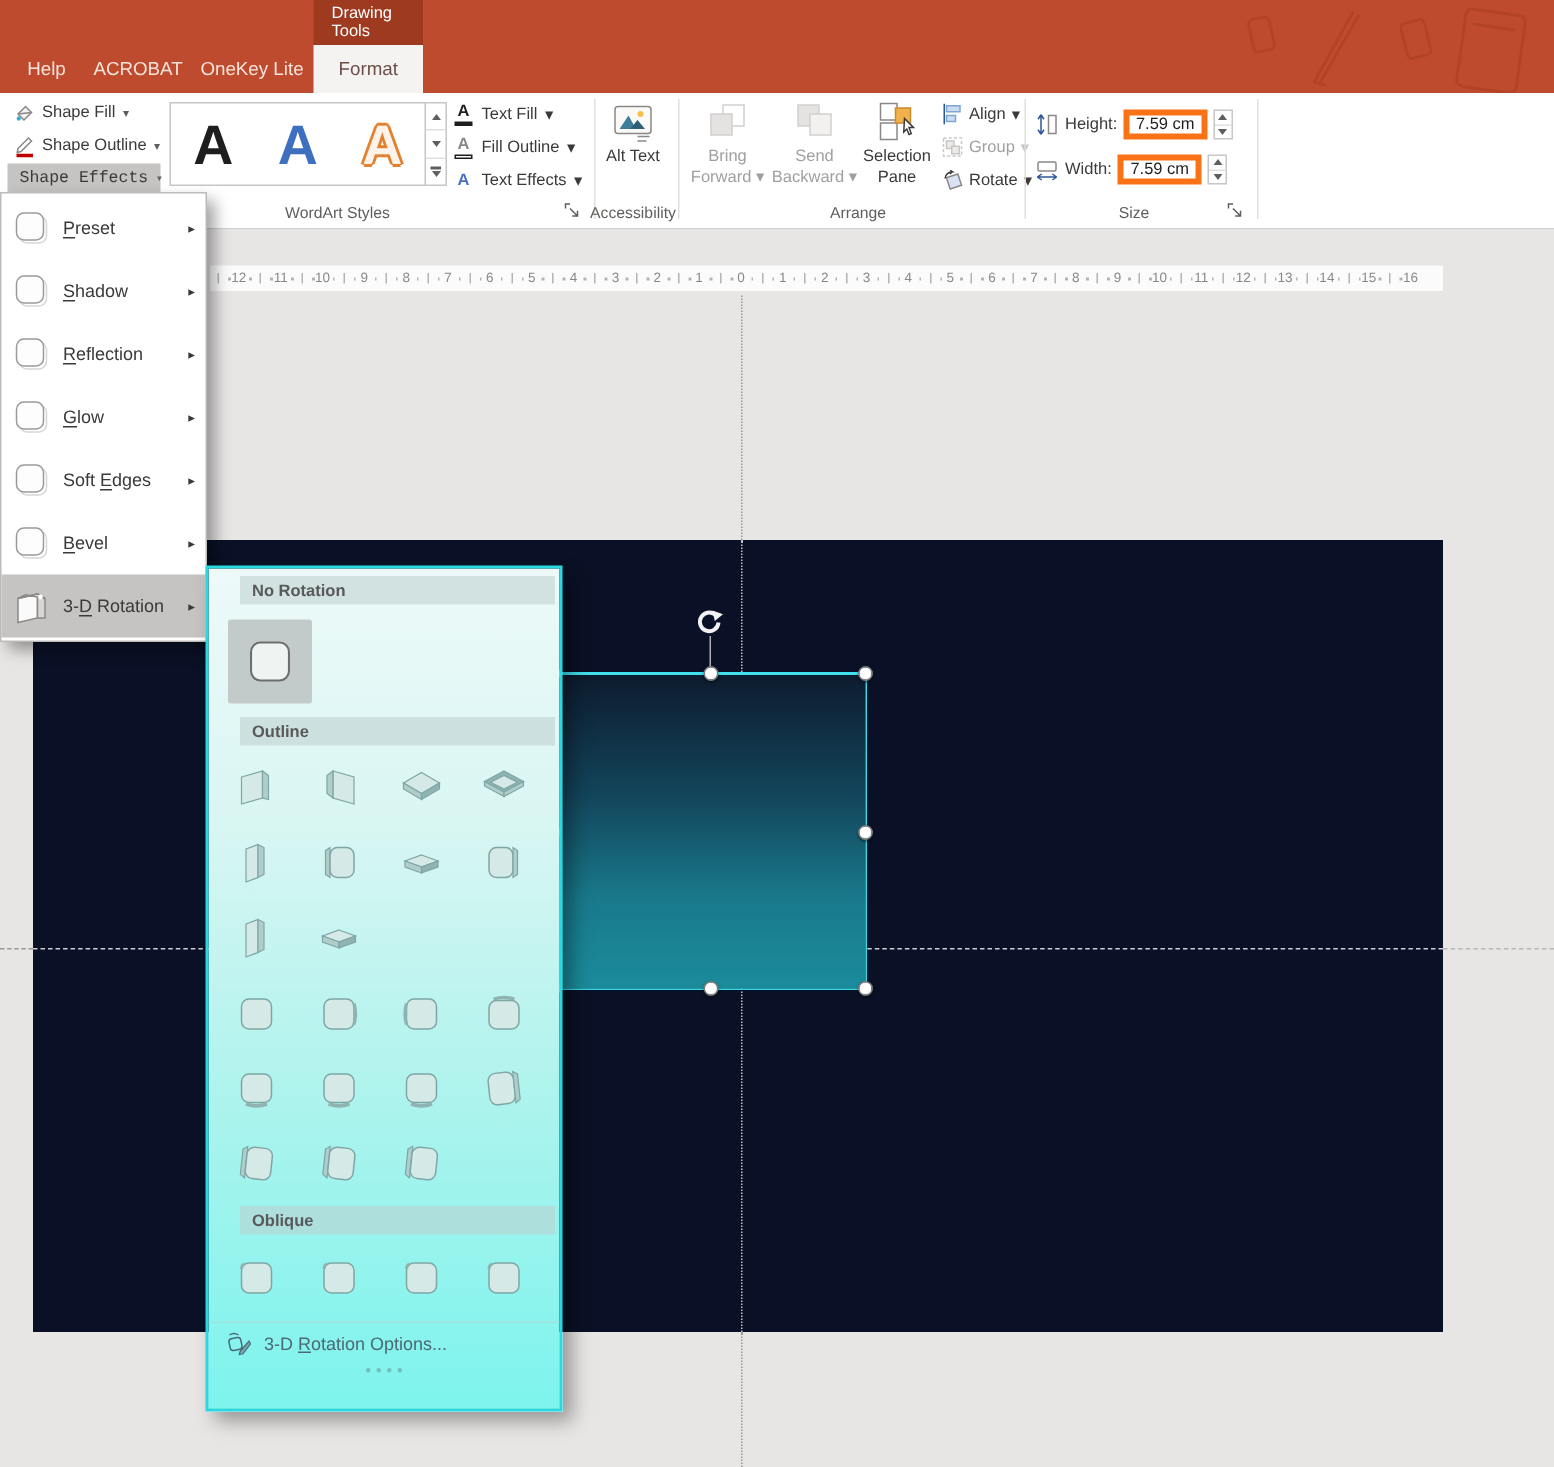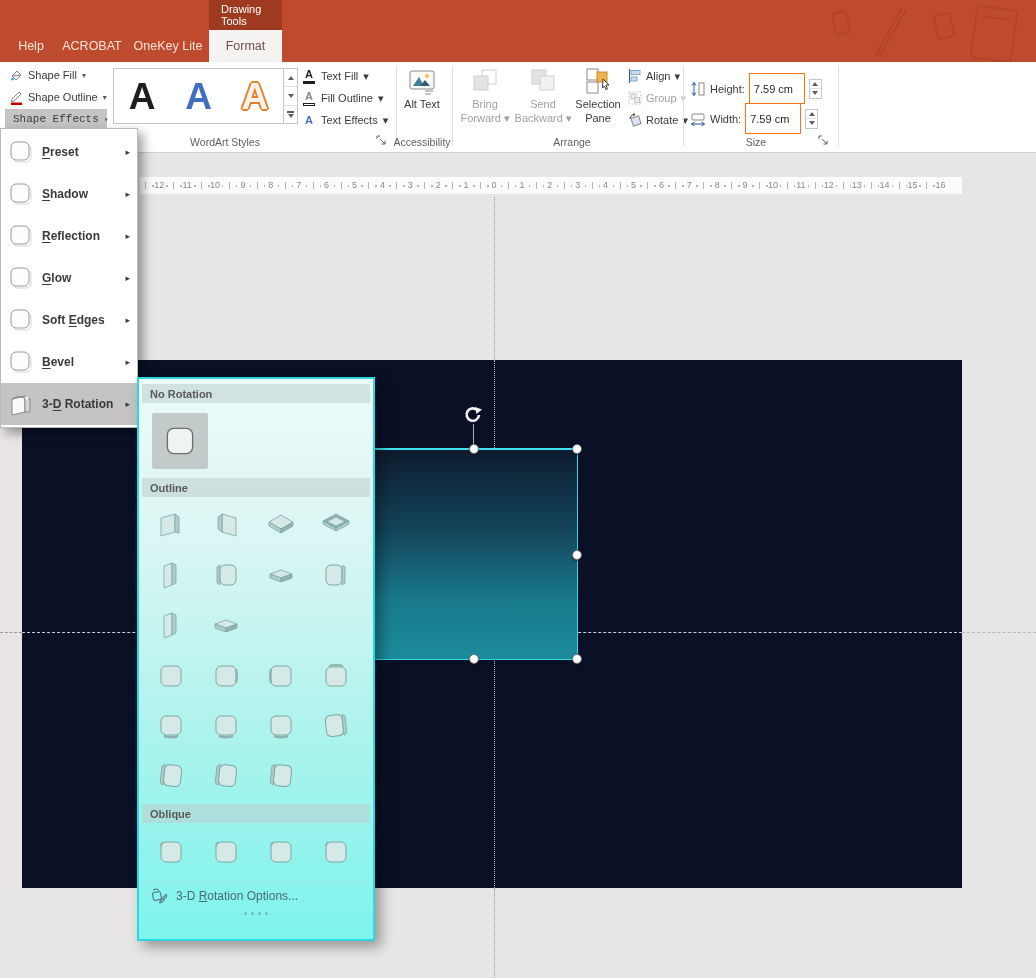"7.59 cm" .sizefield input { border: 1px solid #f97316 -> 4px solid #f97316; height: 31px -> 20px; text-align: none -> center }
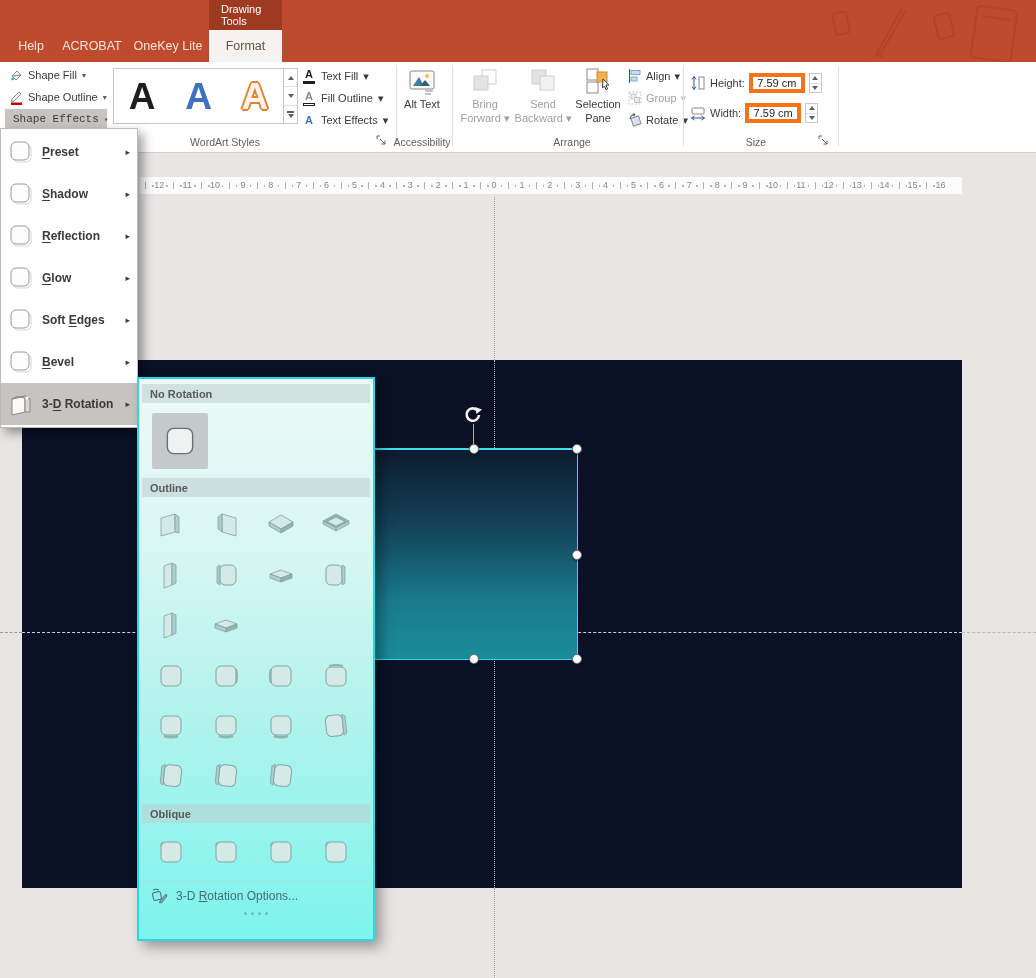"Preset" .fx-lab { font-weight: bold -> normal }
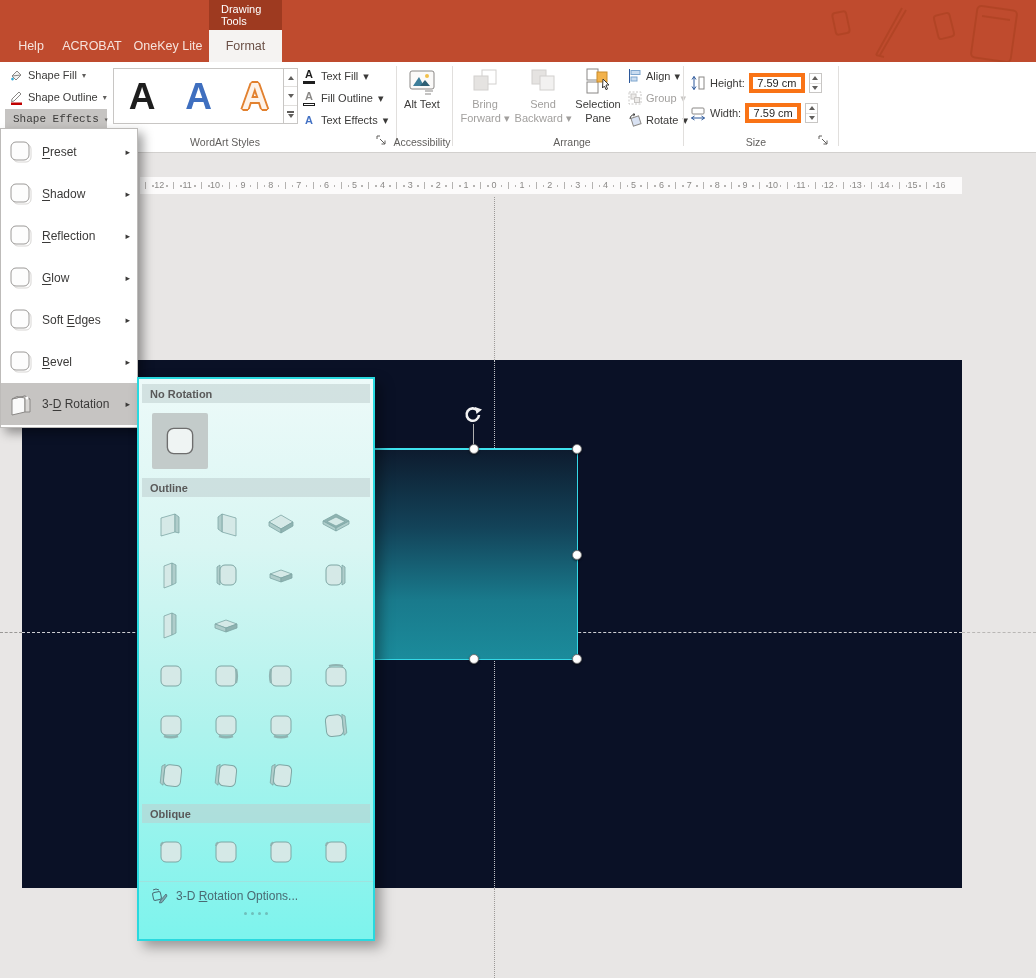"No Rotation" .sub-head { margin: 5px 3px 2px 3px -> 5px 3px 2px 21px }
